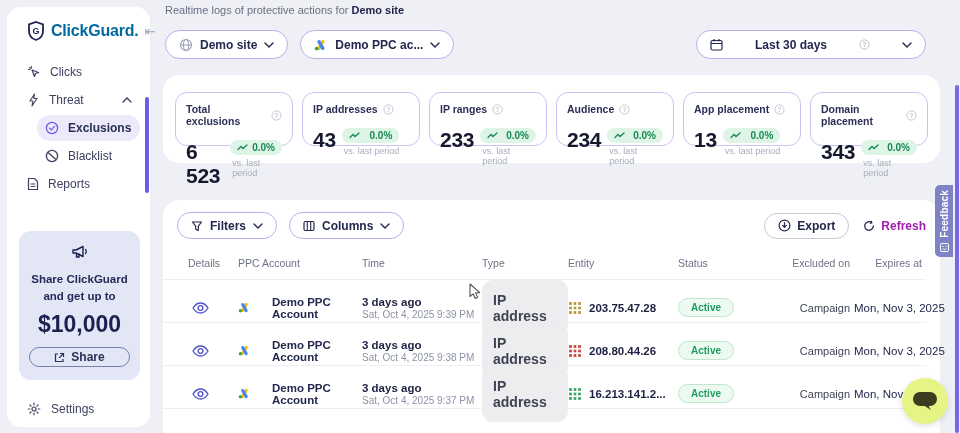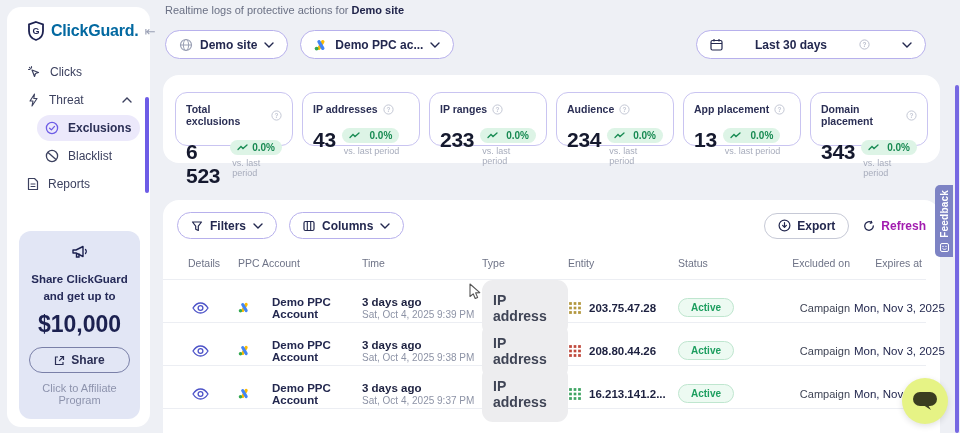"Share" .promo-share { height: 26px -> 20px }
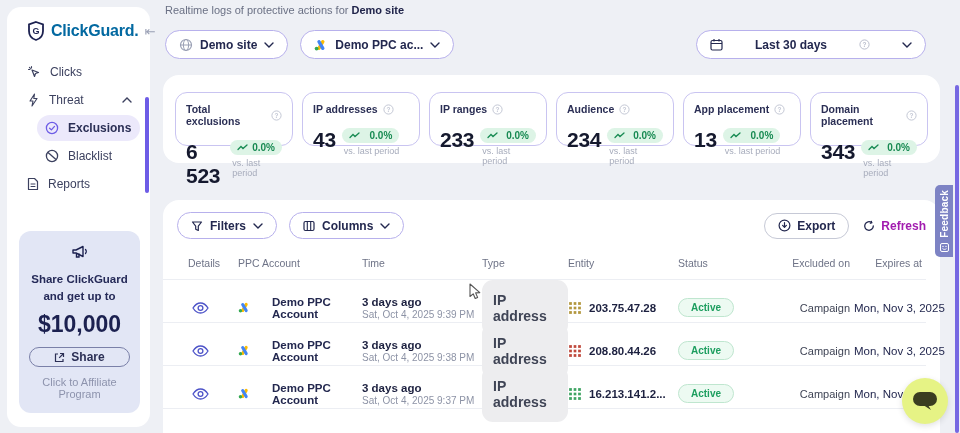"Click to Affiliate Program" div.promo-affiliate { html: <div>Click to Affiliate Program</div> -> none }
